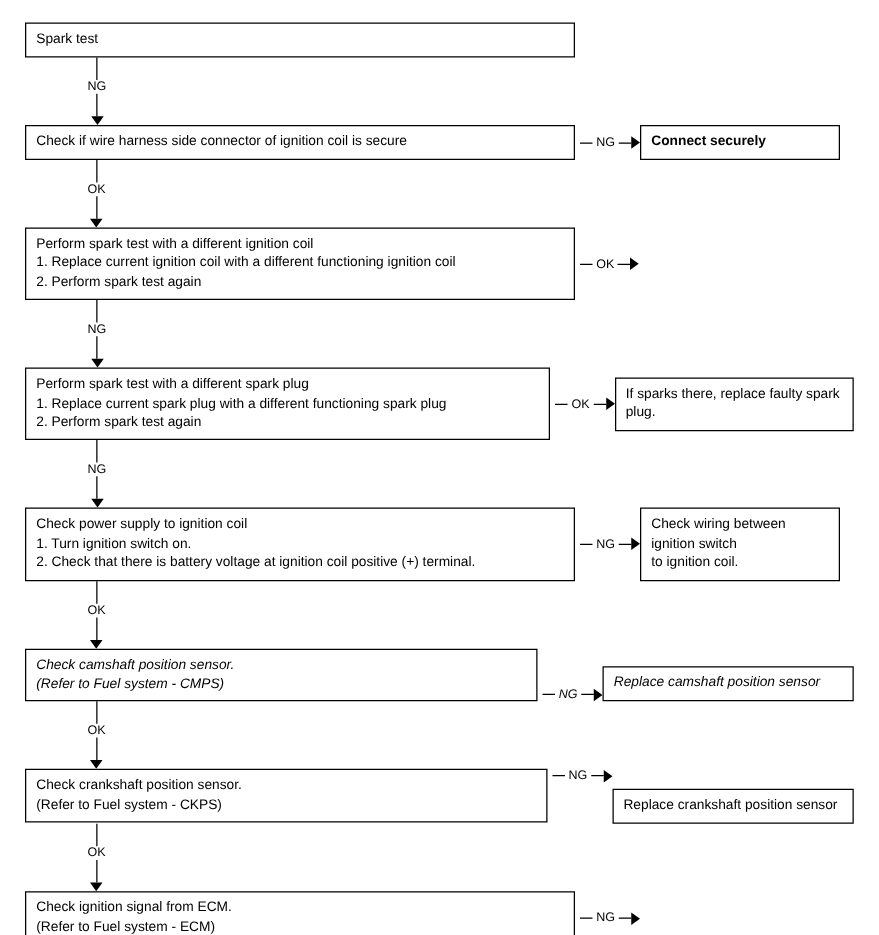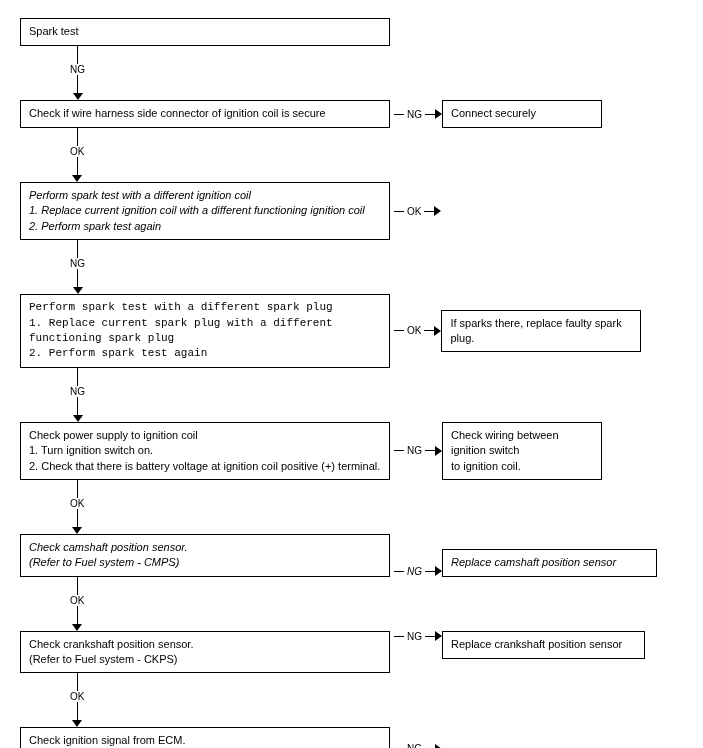"Spark test" .box-main { width: 370px -> 440px }
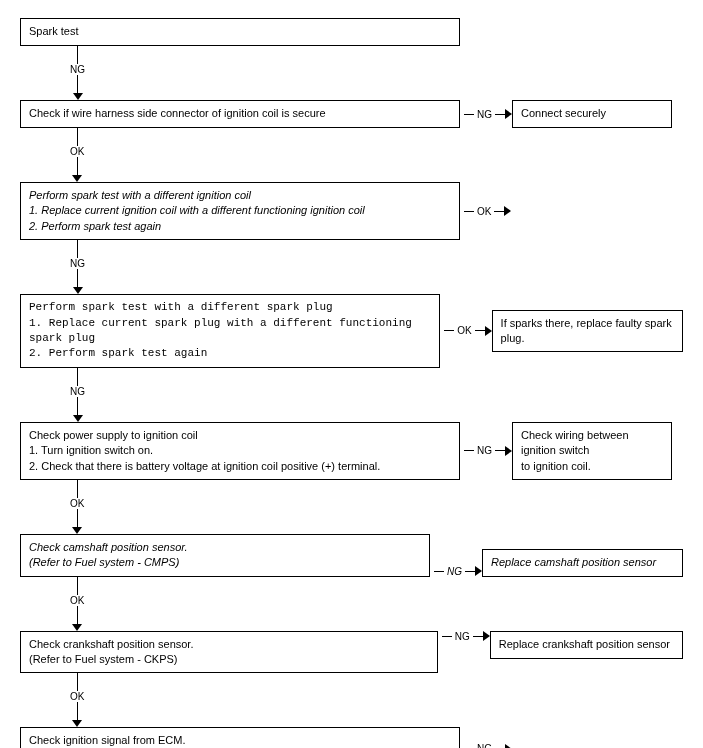"Connect securely" div.box { font-weight: none -> bold }
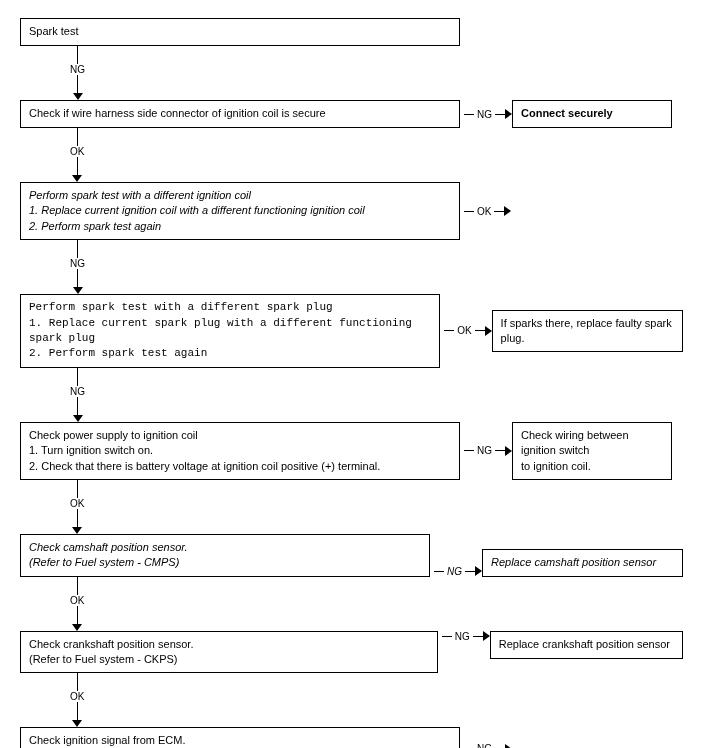"Perform spark test with a different ignition" div.box { font-style: italic -> none }
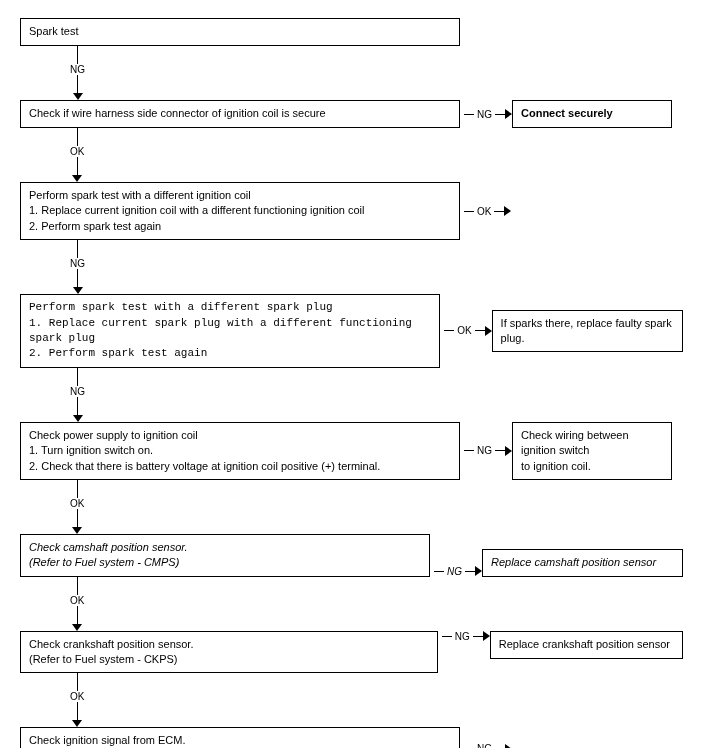"Perform spark test with a different spark" div.box { font-family: Liberation Mono, monospace -> none }
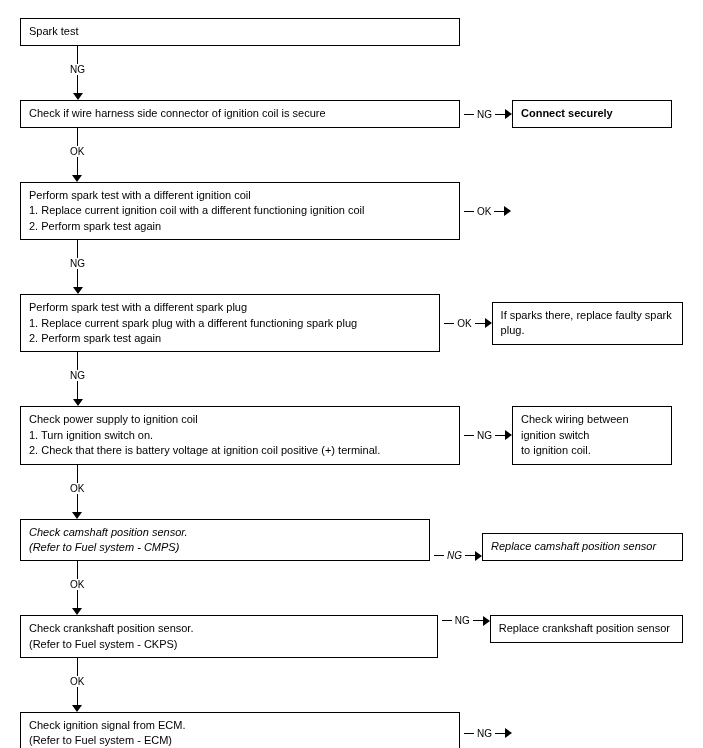"Replace crankshaft position sensor" div.box { margin-top: none -> 16px }
